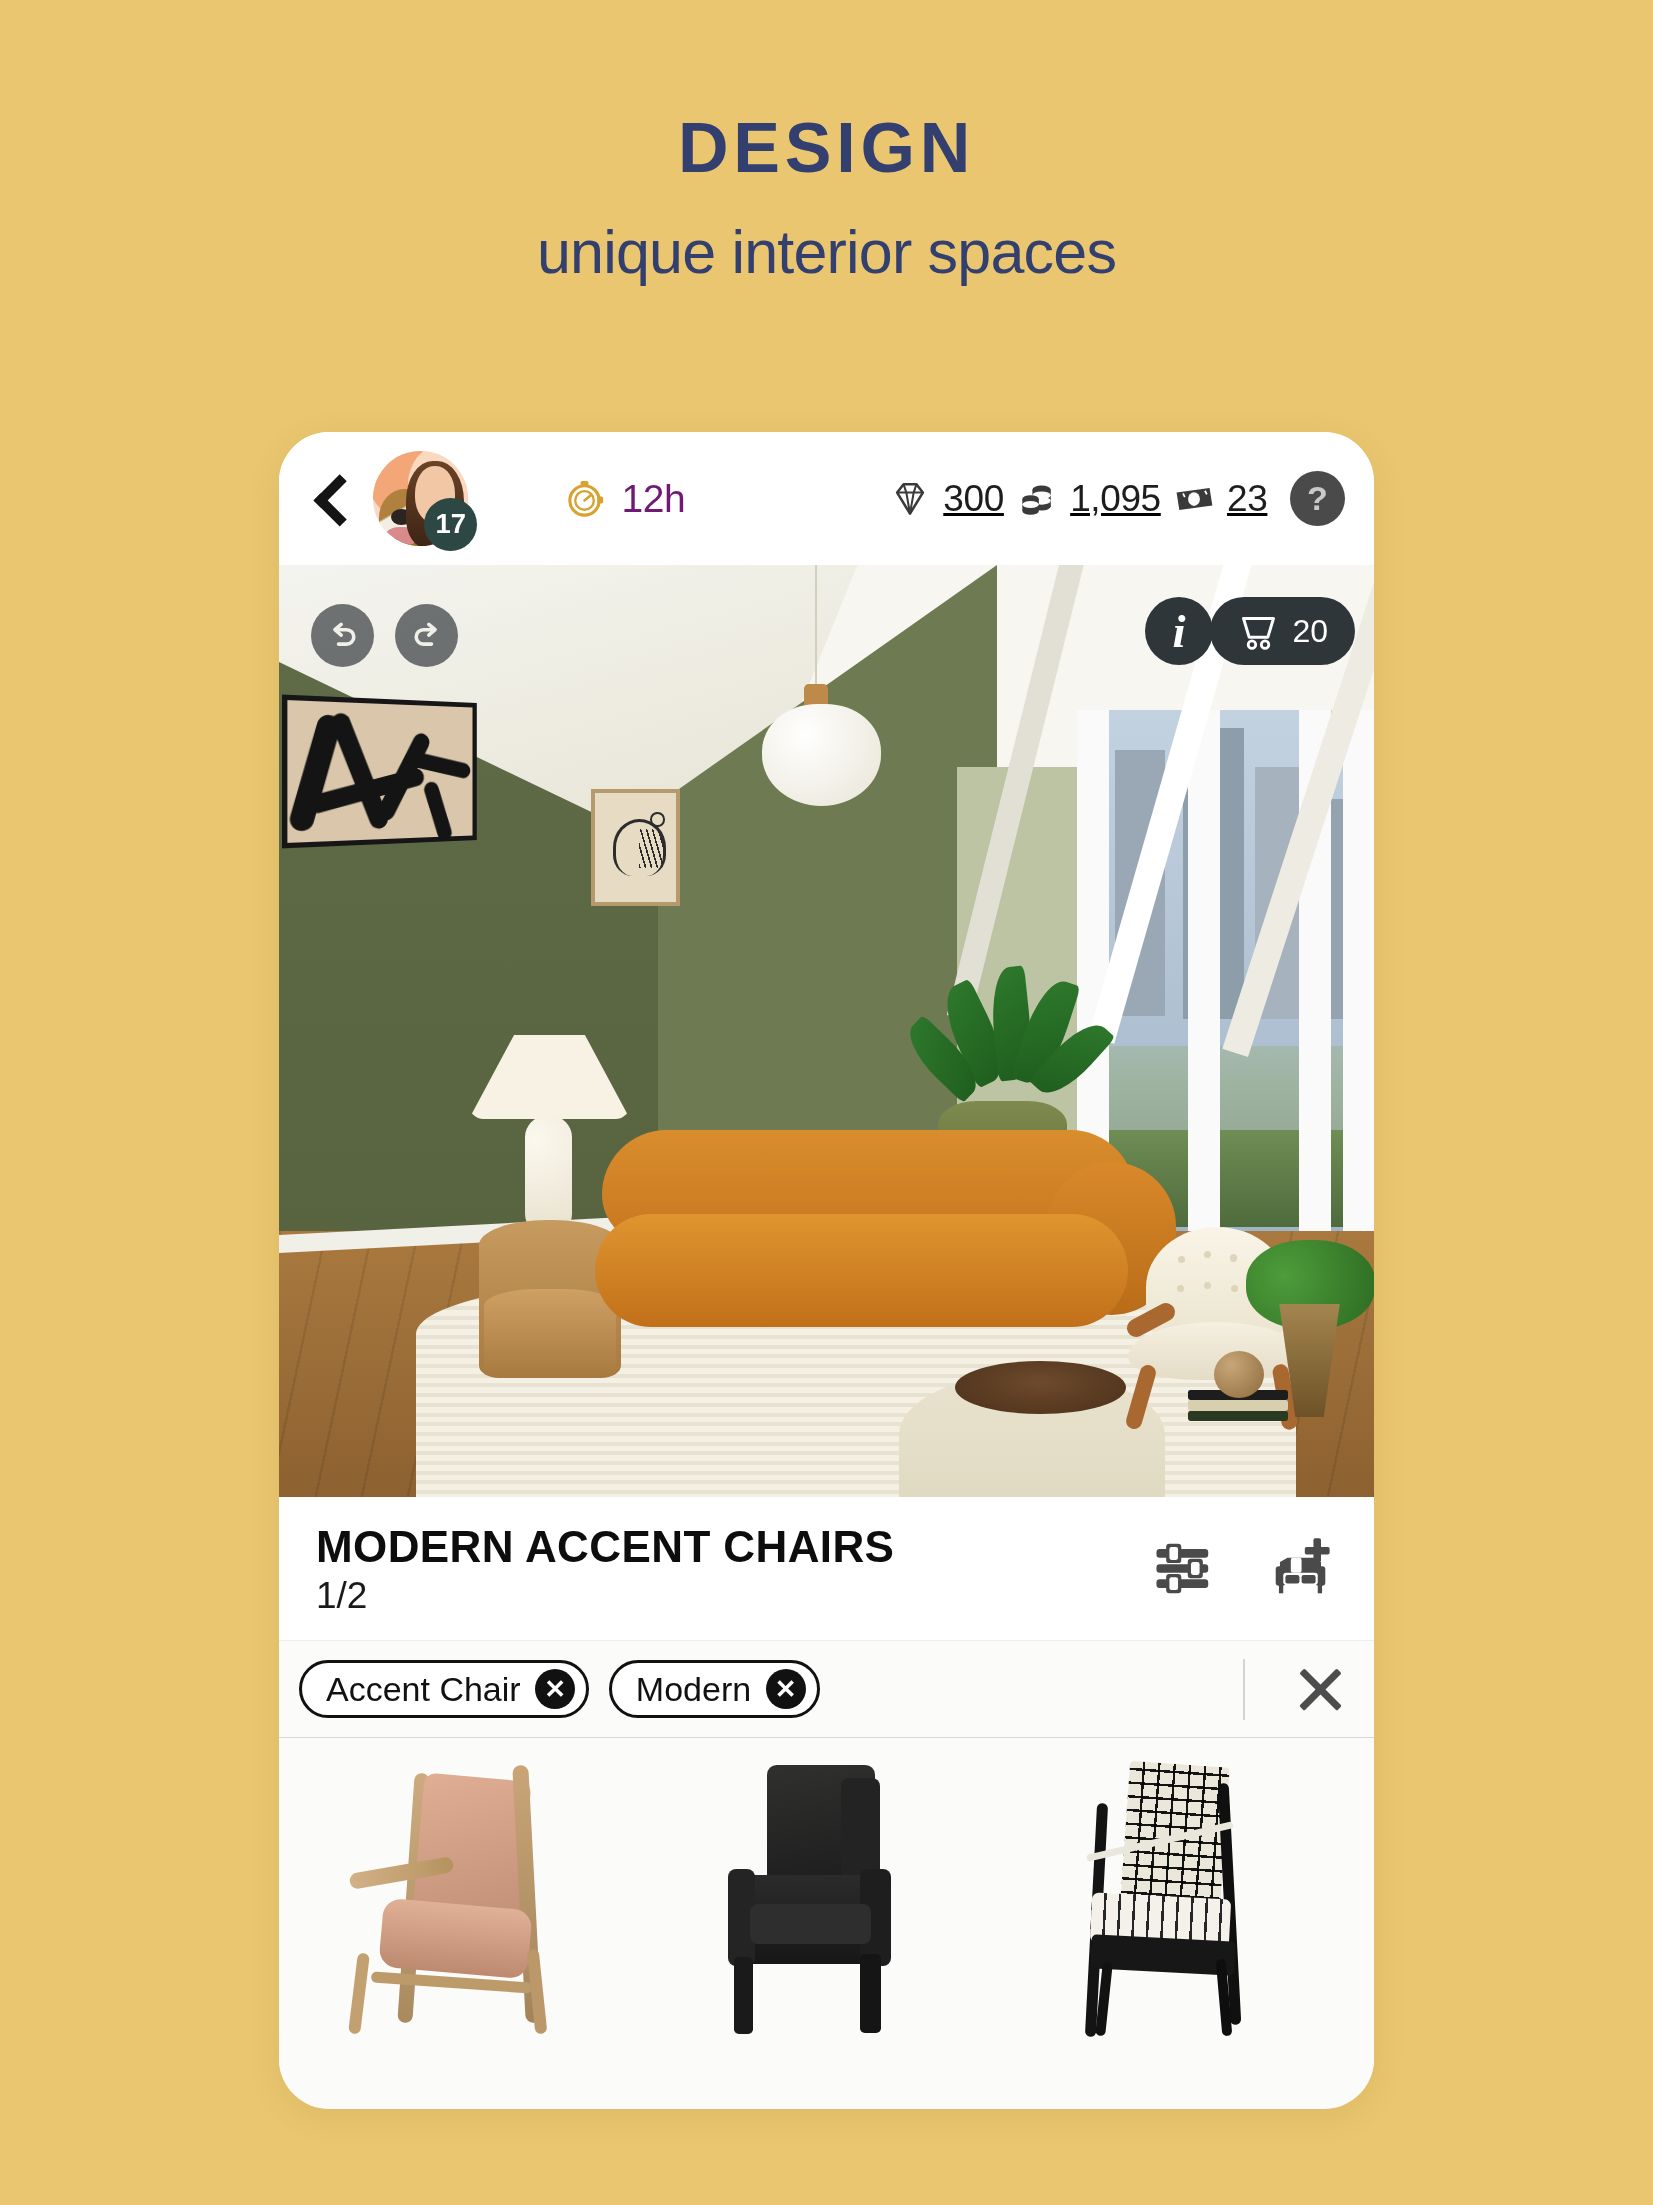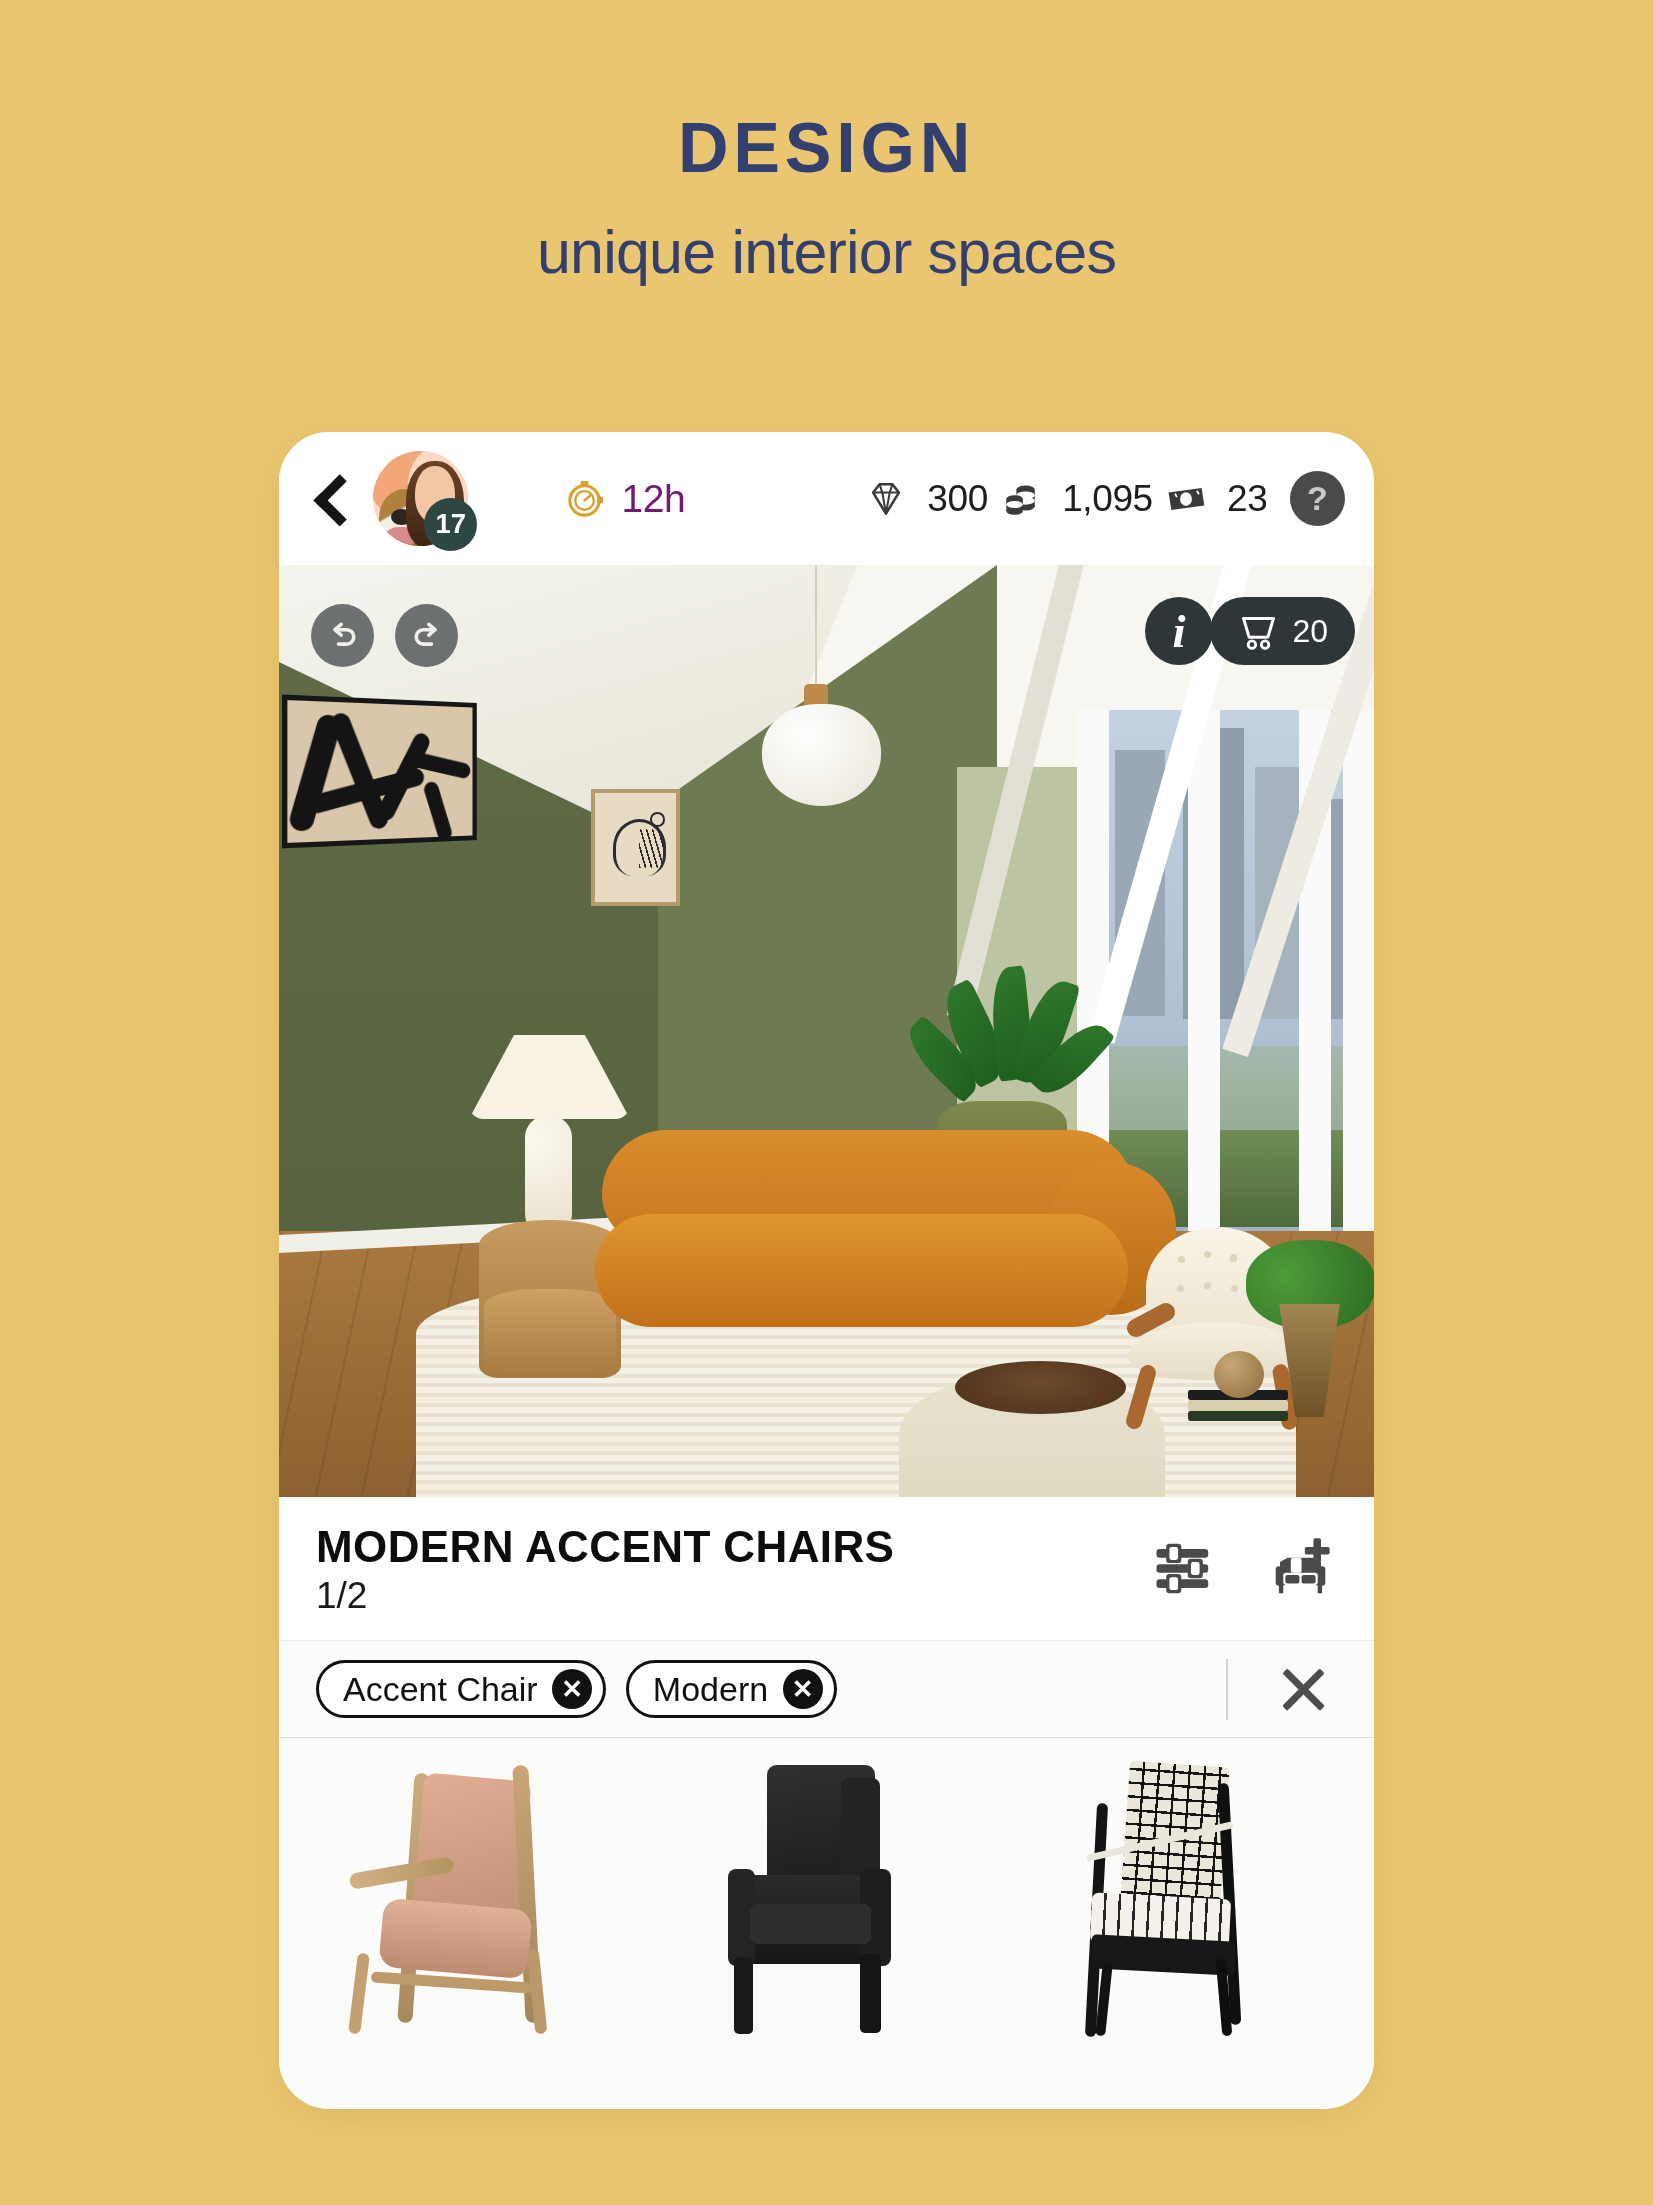"300" .stat { gap: 19px -> 11px; text-decoration: none -> underline }
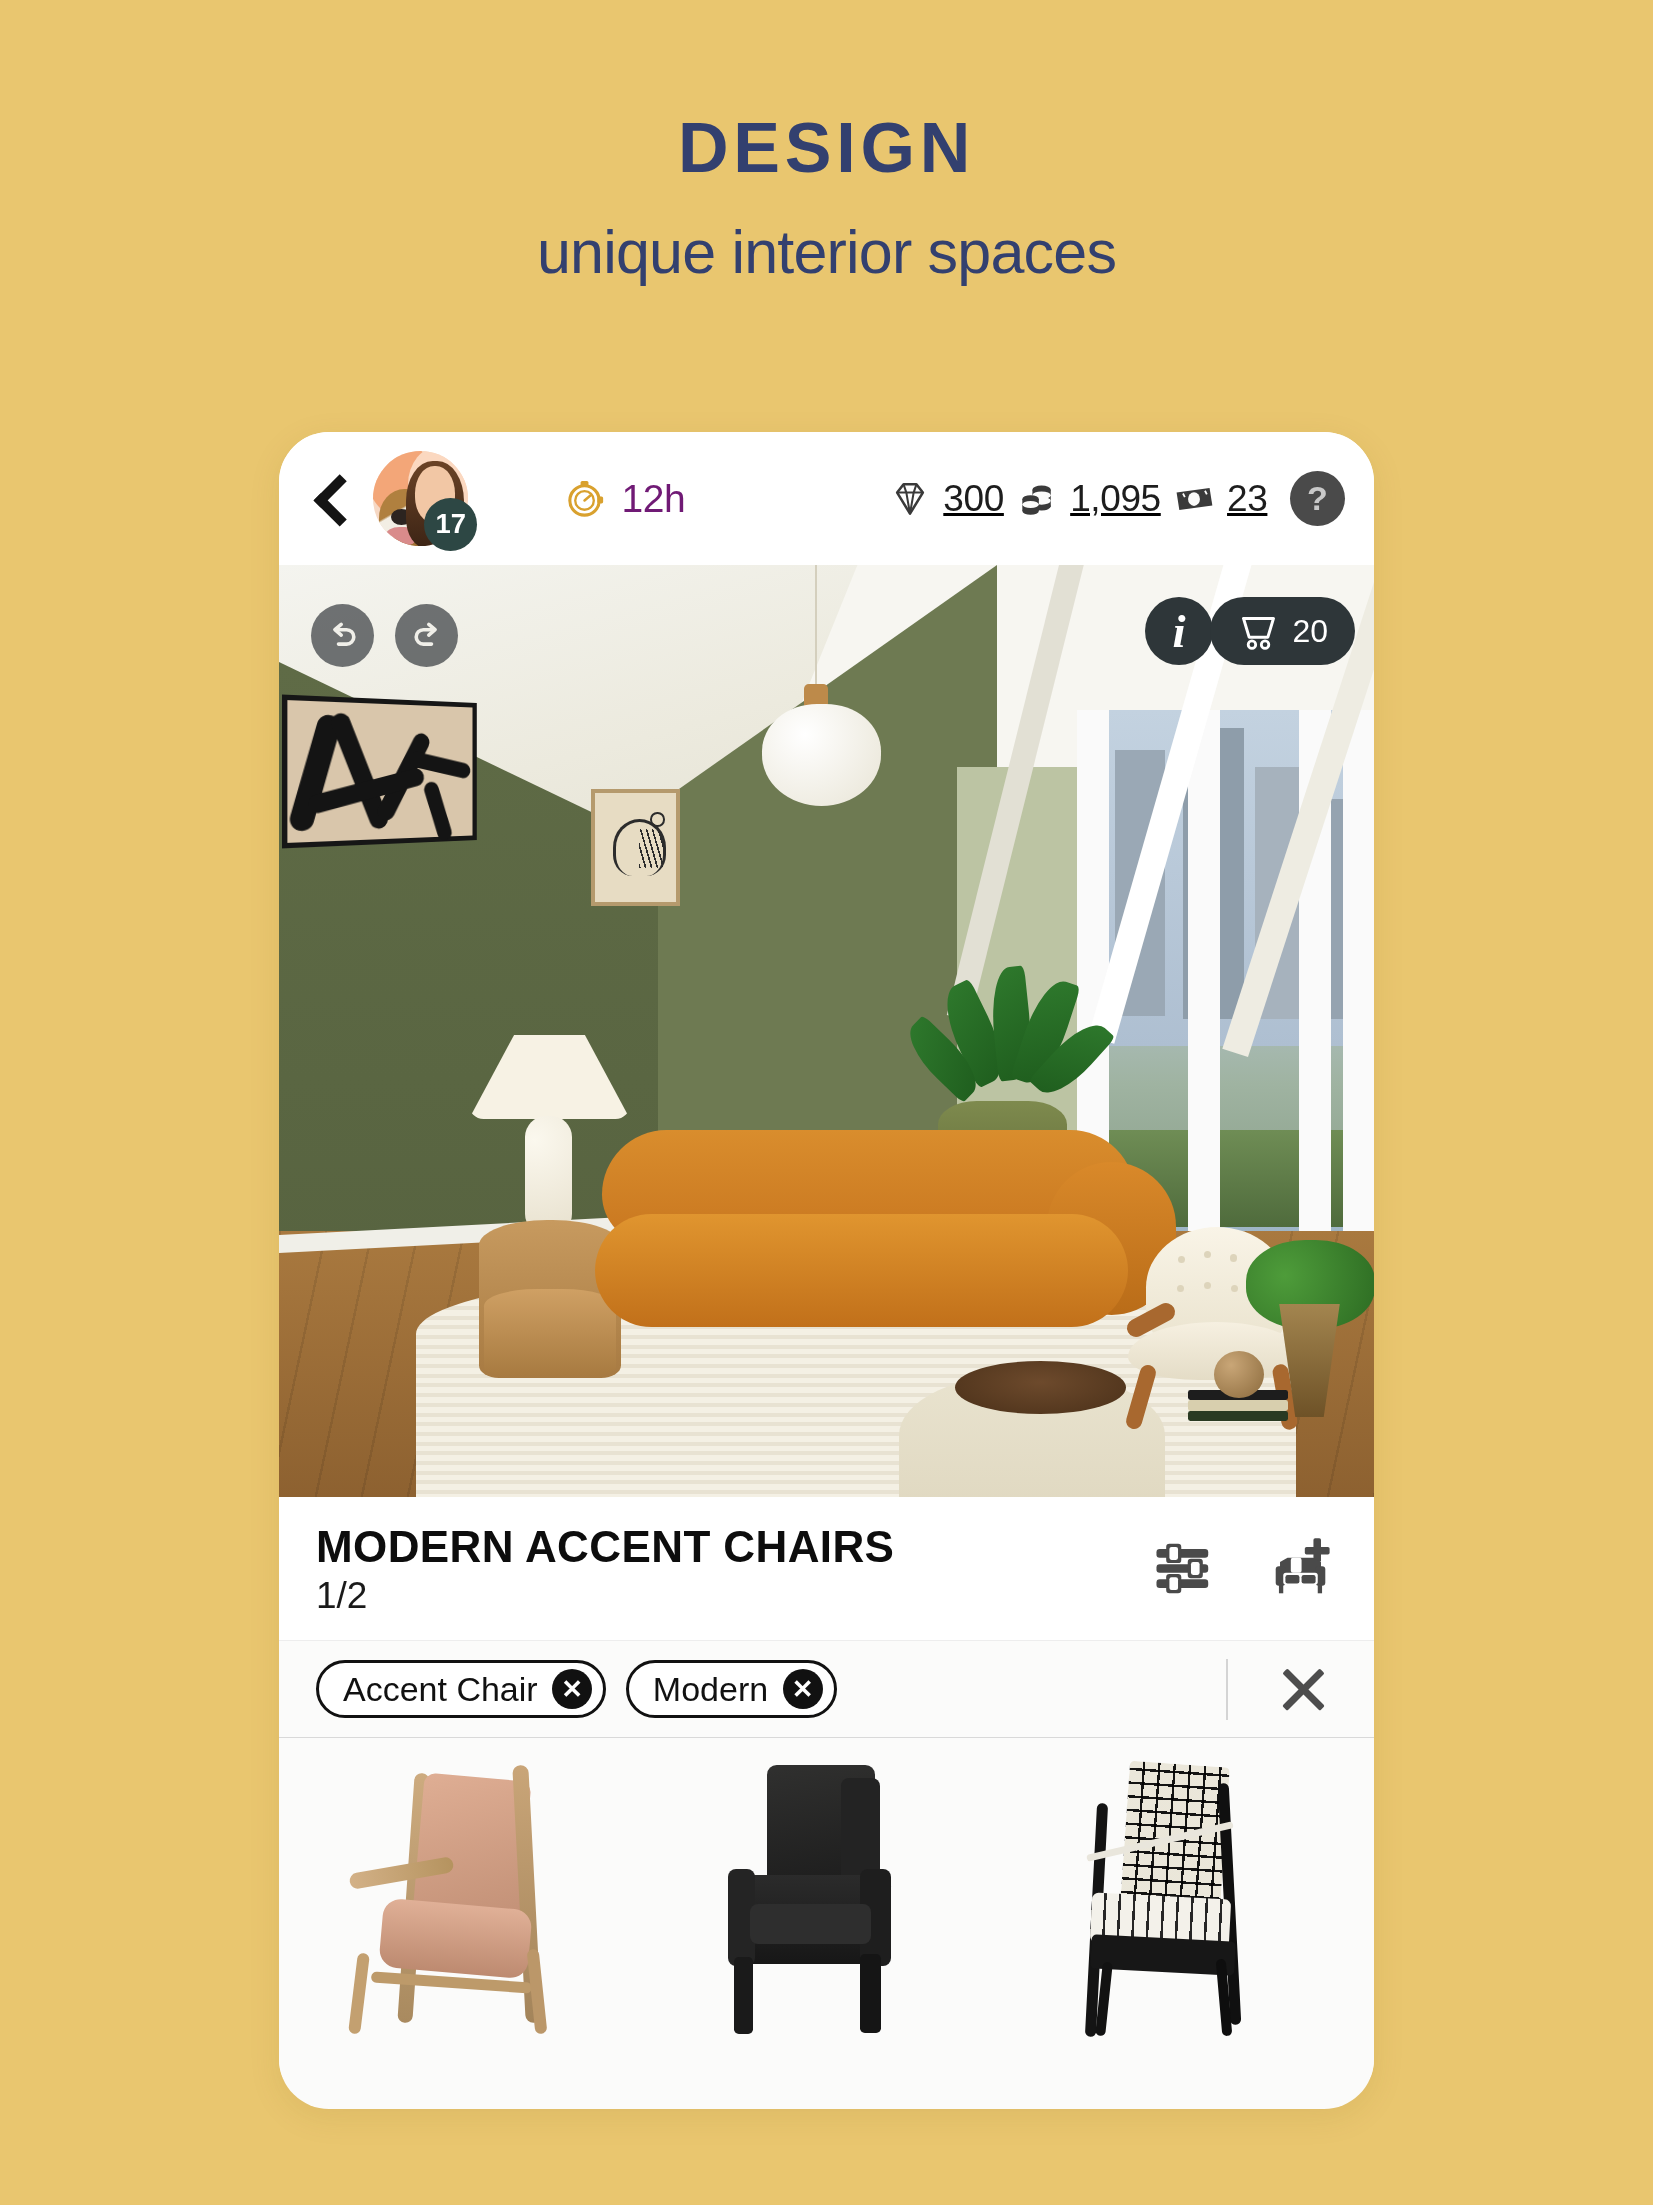"Accent Chair" .chips-row { padding: 0 37px -> 0 20px }
